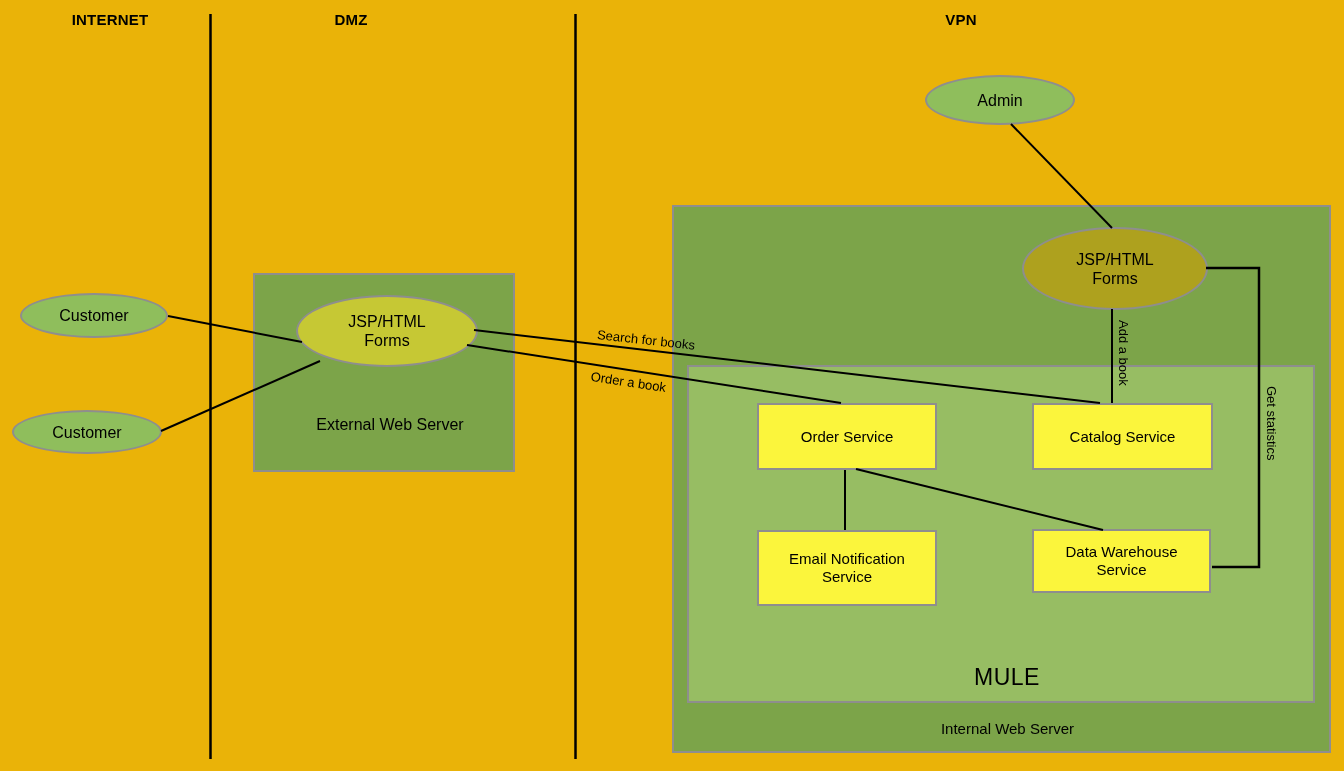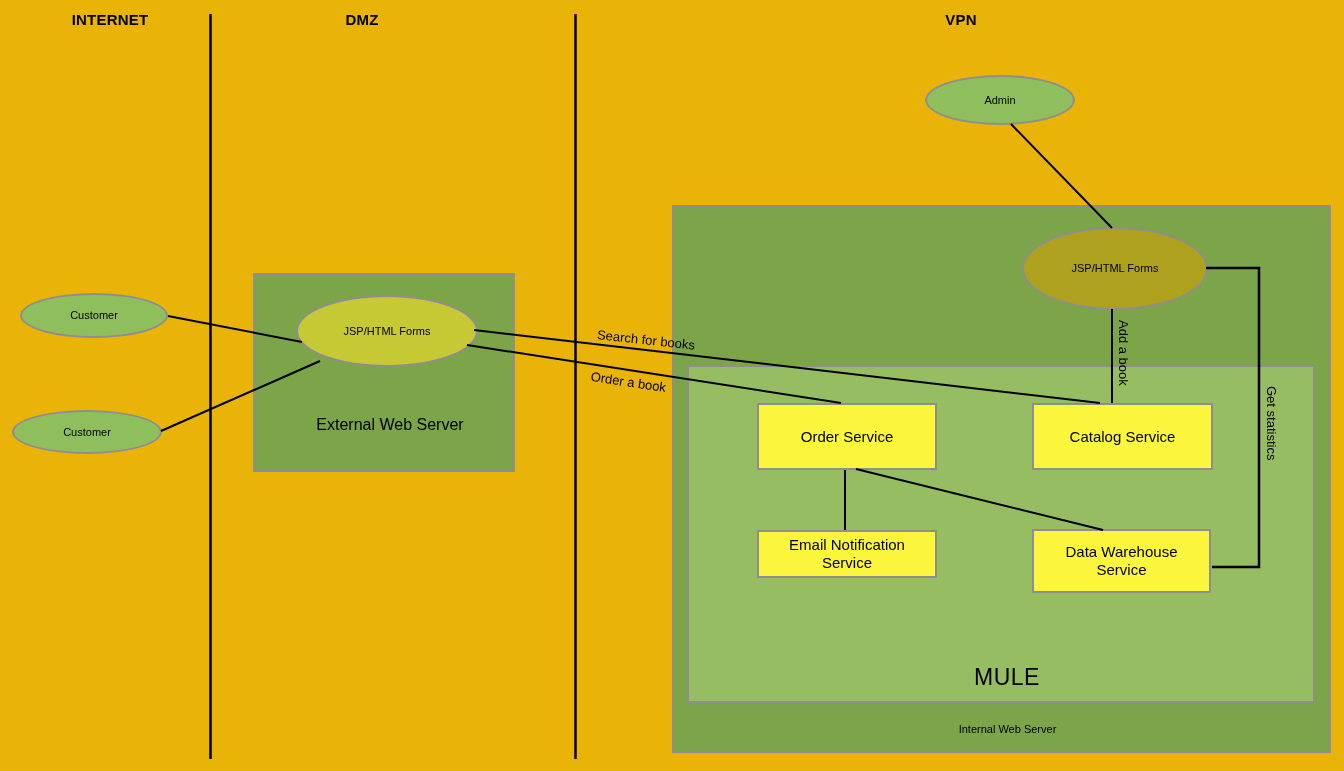"DMZ" div.zone-label { left: 282px -> 271px }
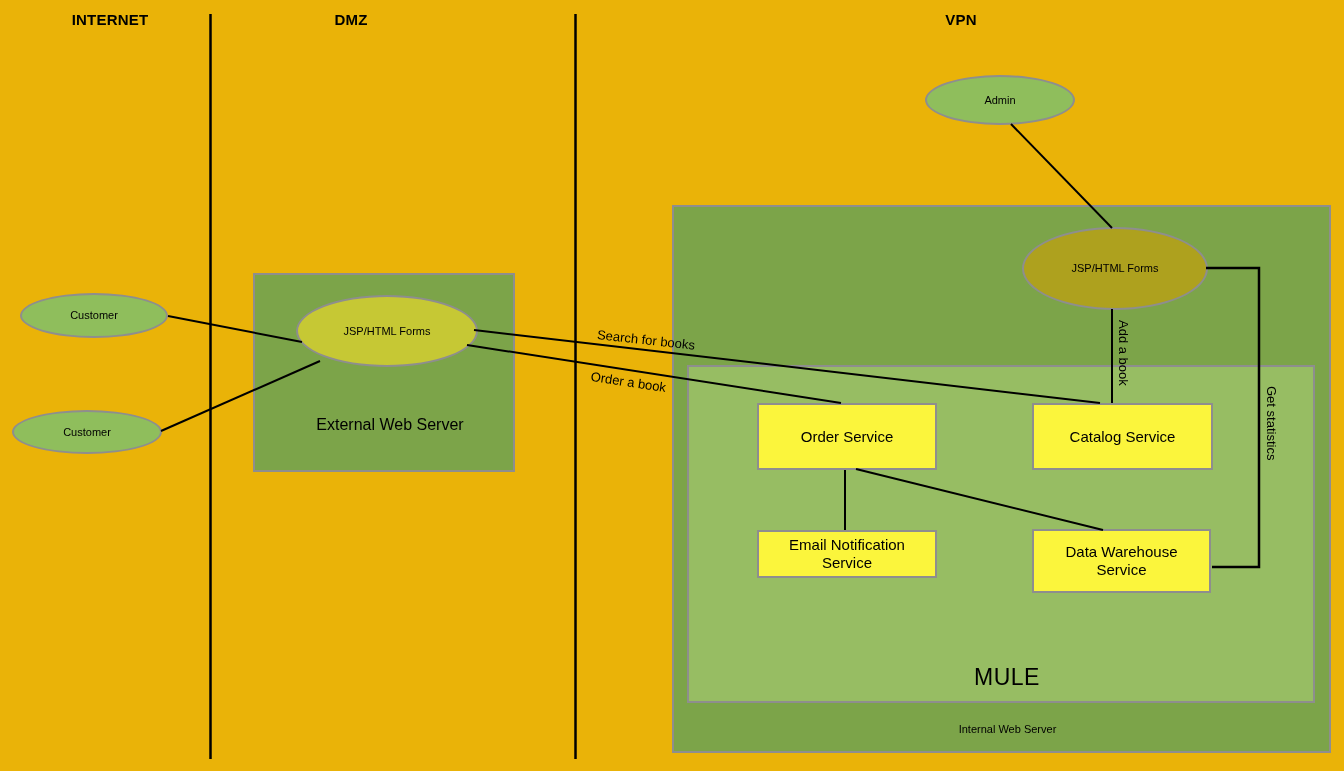"Admin" .ellipse { font-size: 11px -> 16px }
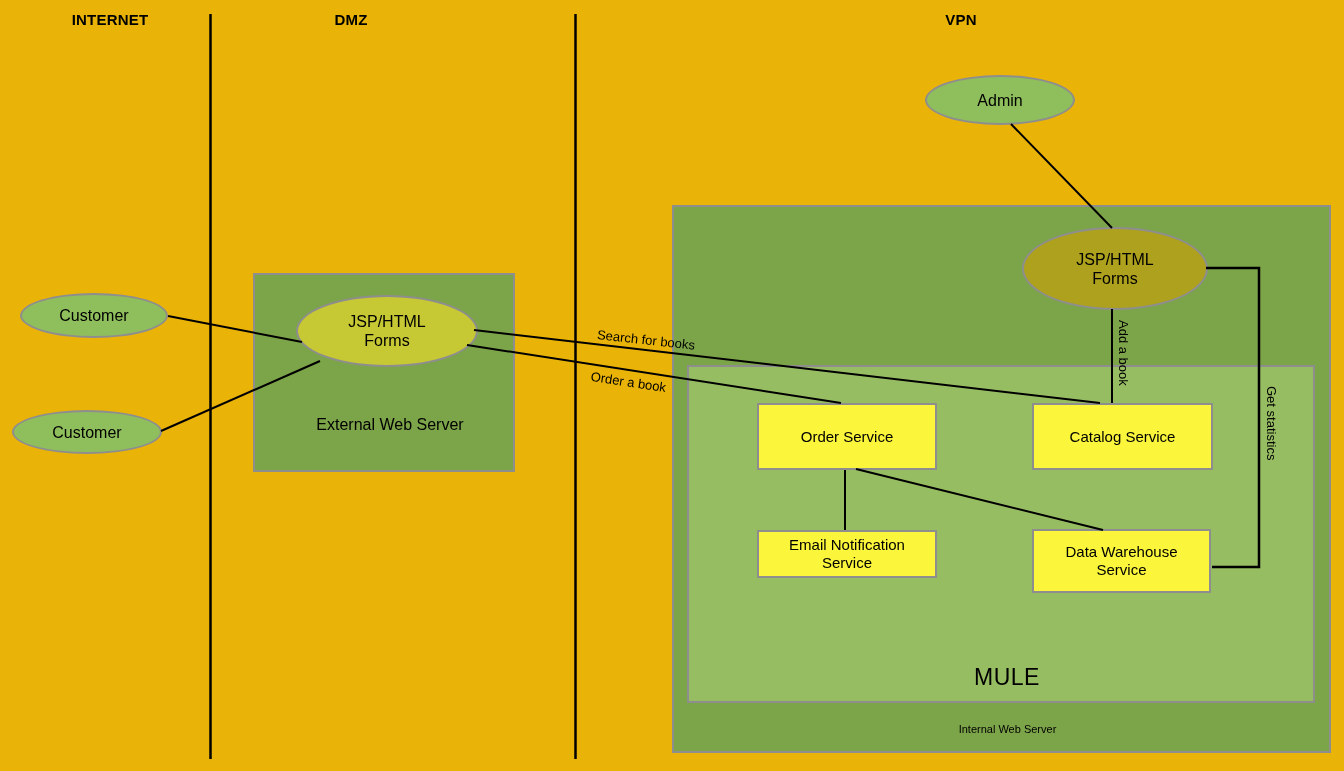"Email Notification Service" div.service { height: 48px -> 76px }
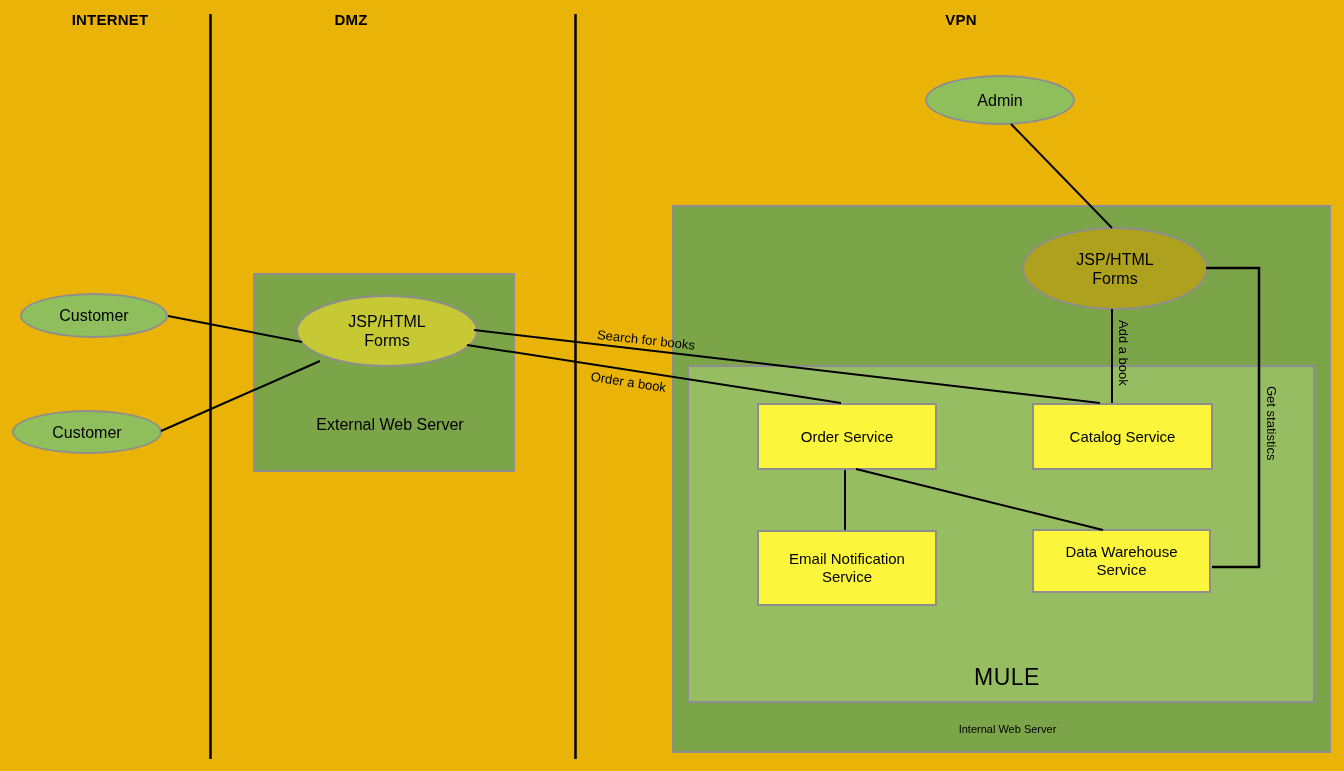"Internal Web Server" div.box-caption { font-size: 11px -> 15px }
